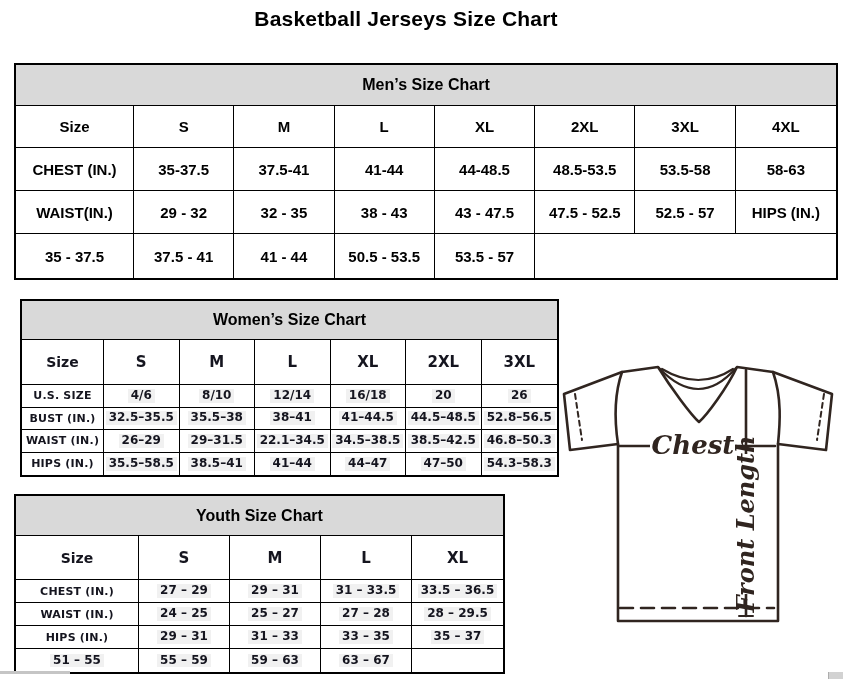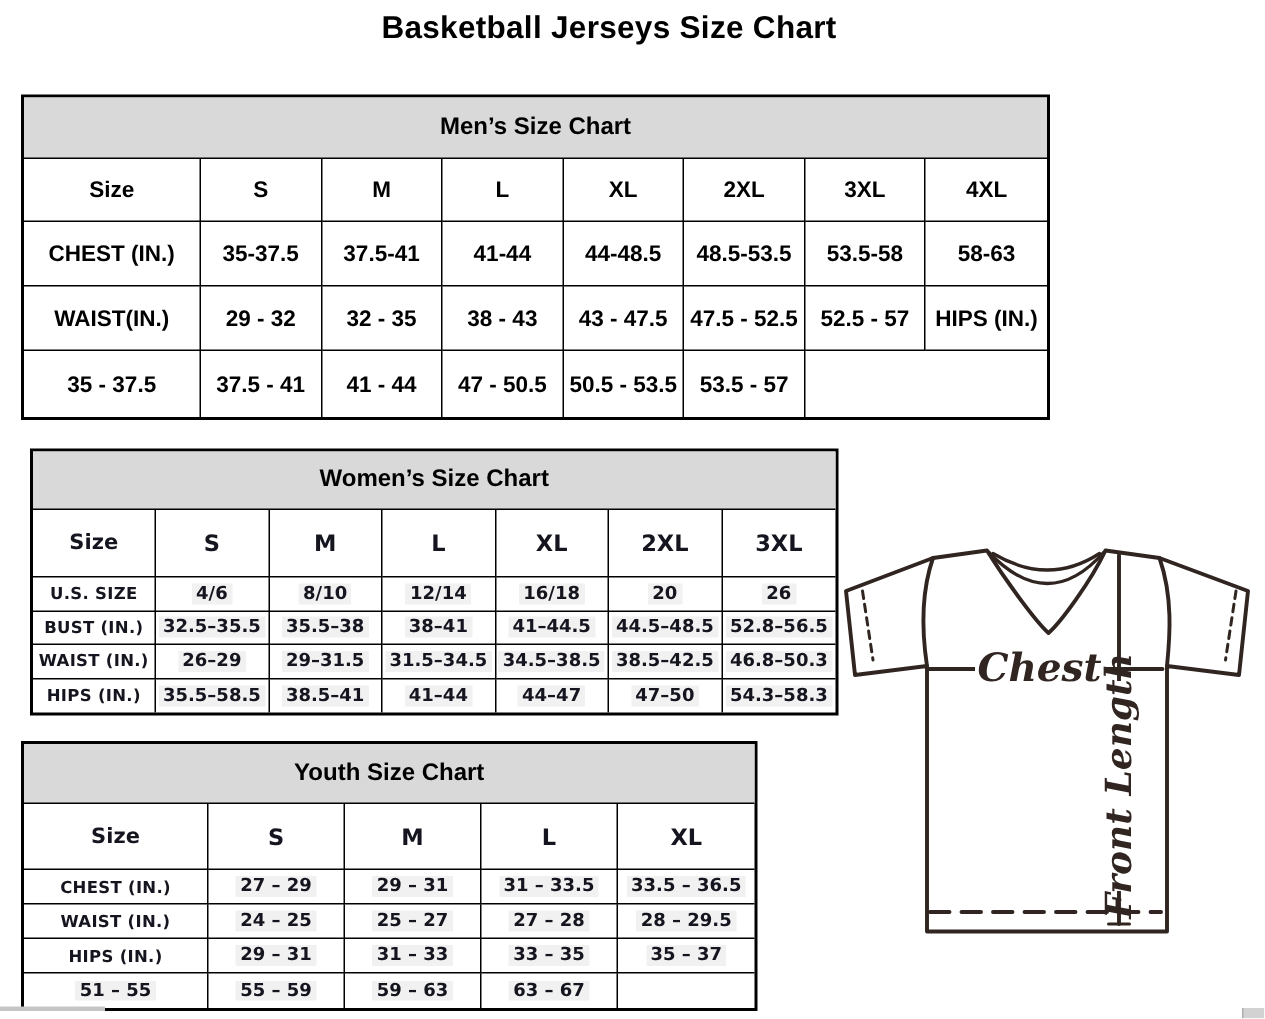"Men’s Size Chart" .men { width: 686px -> 824px }
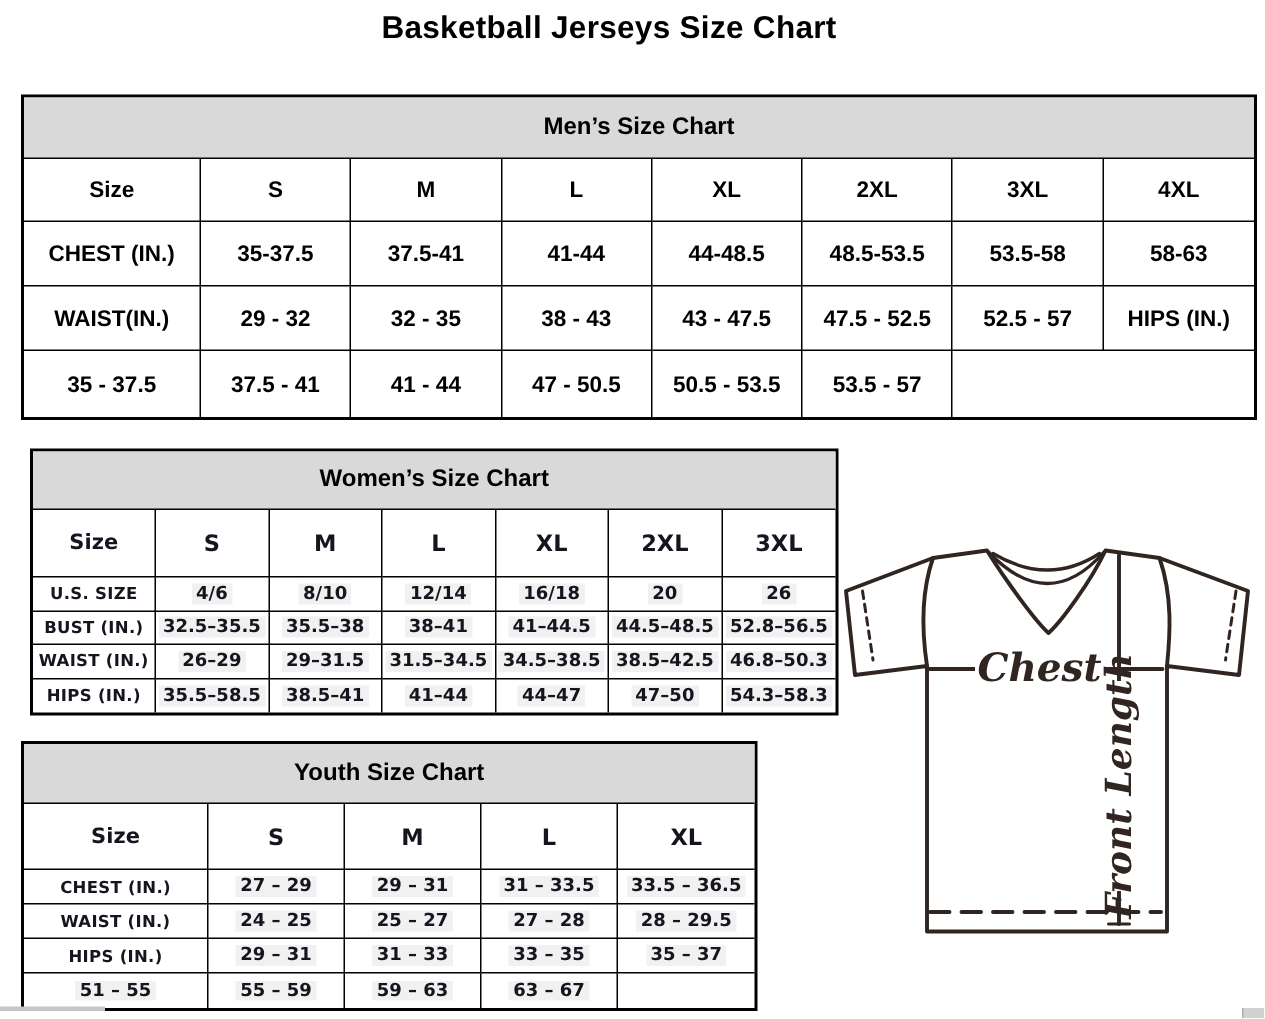"47 - 50.5" div.cell { html: <div>47 - 50.5</div> -> none }
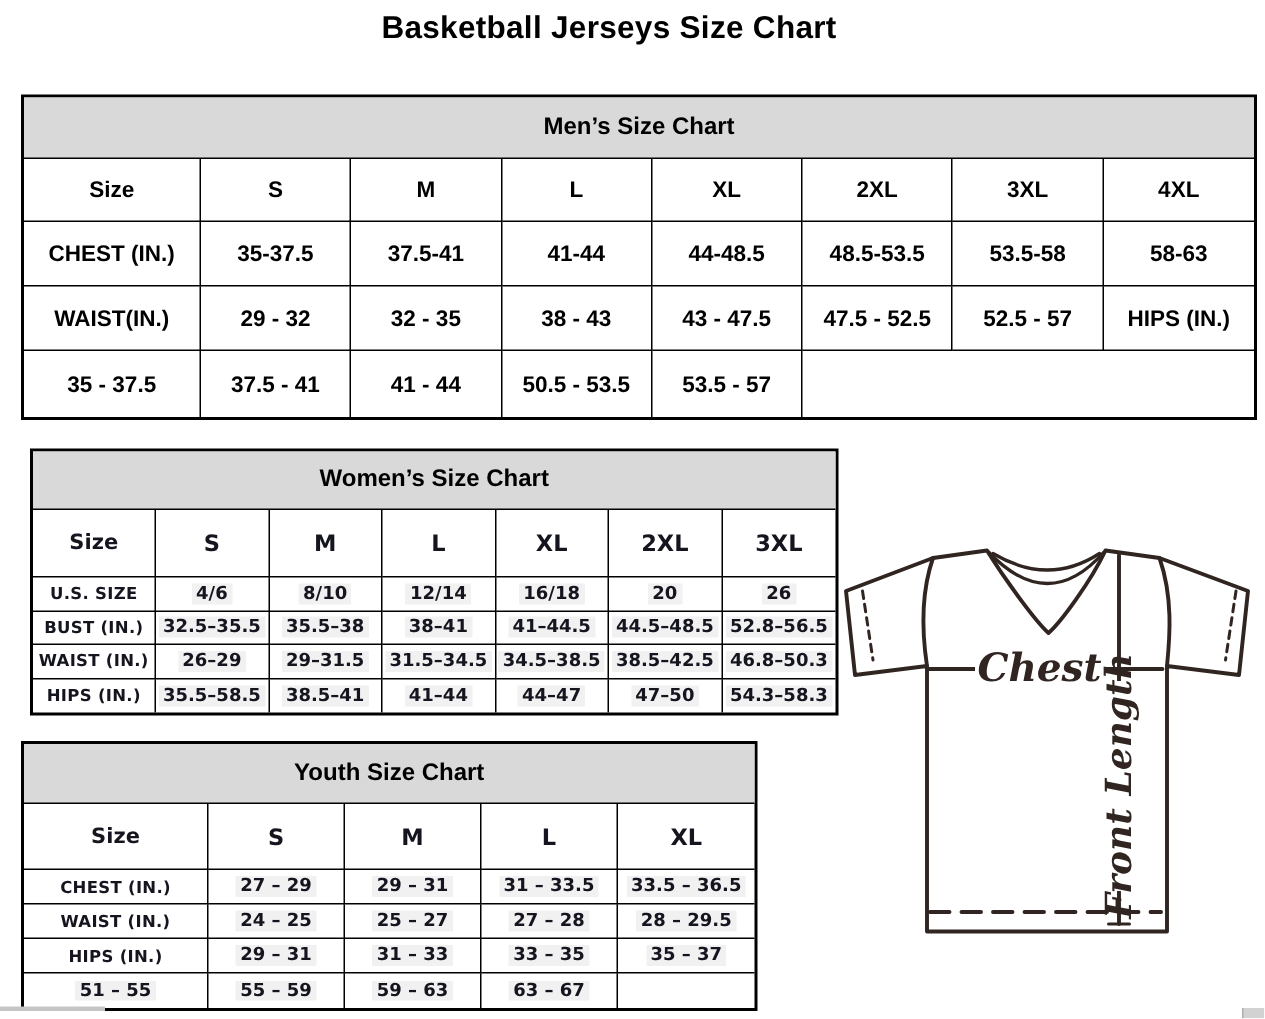"31.5–34.5" span.hl { text: 31.5 -> 22.1 }
